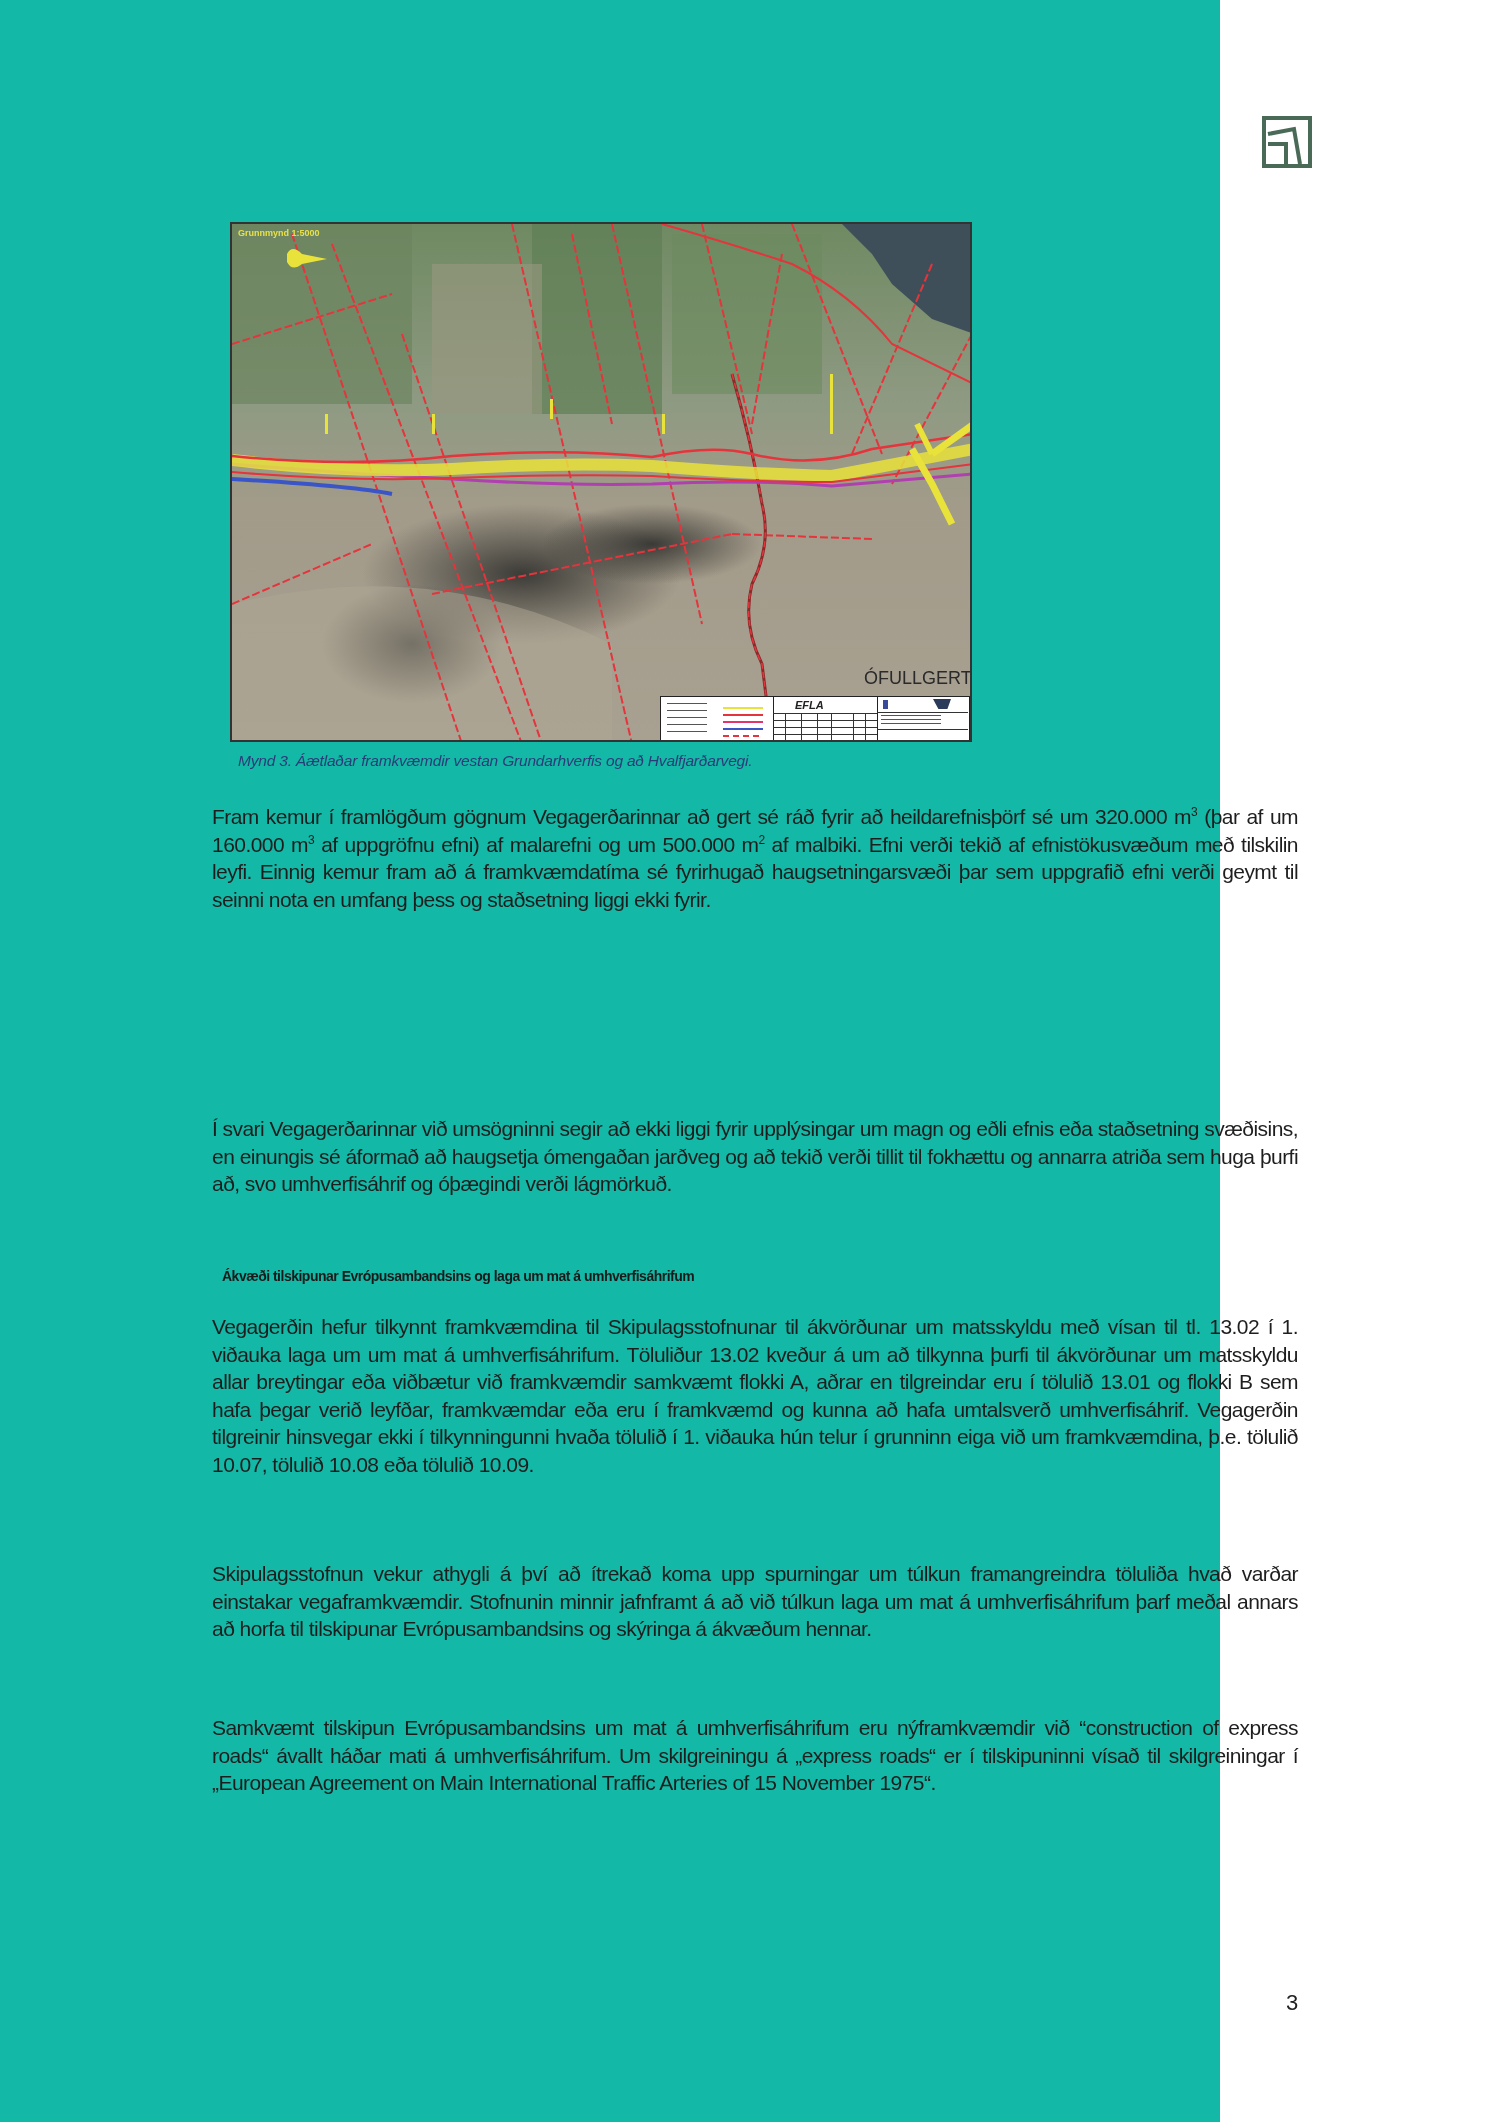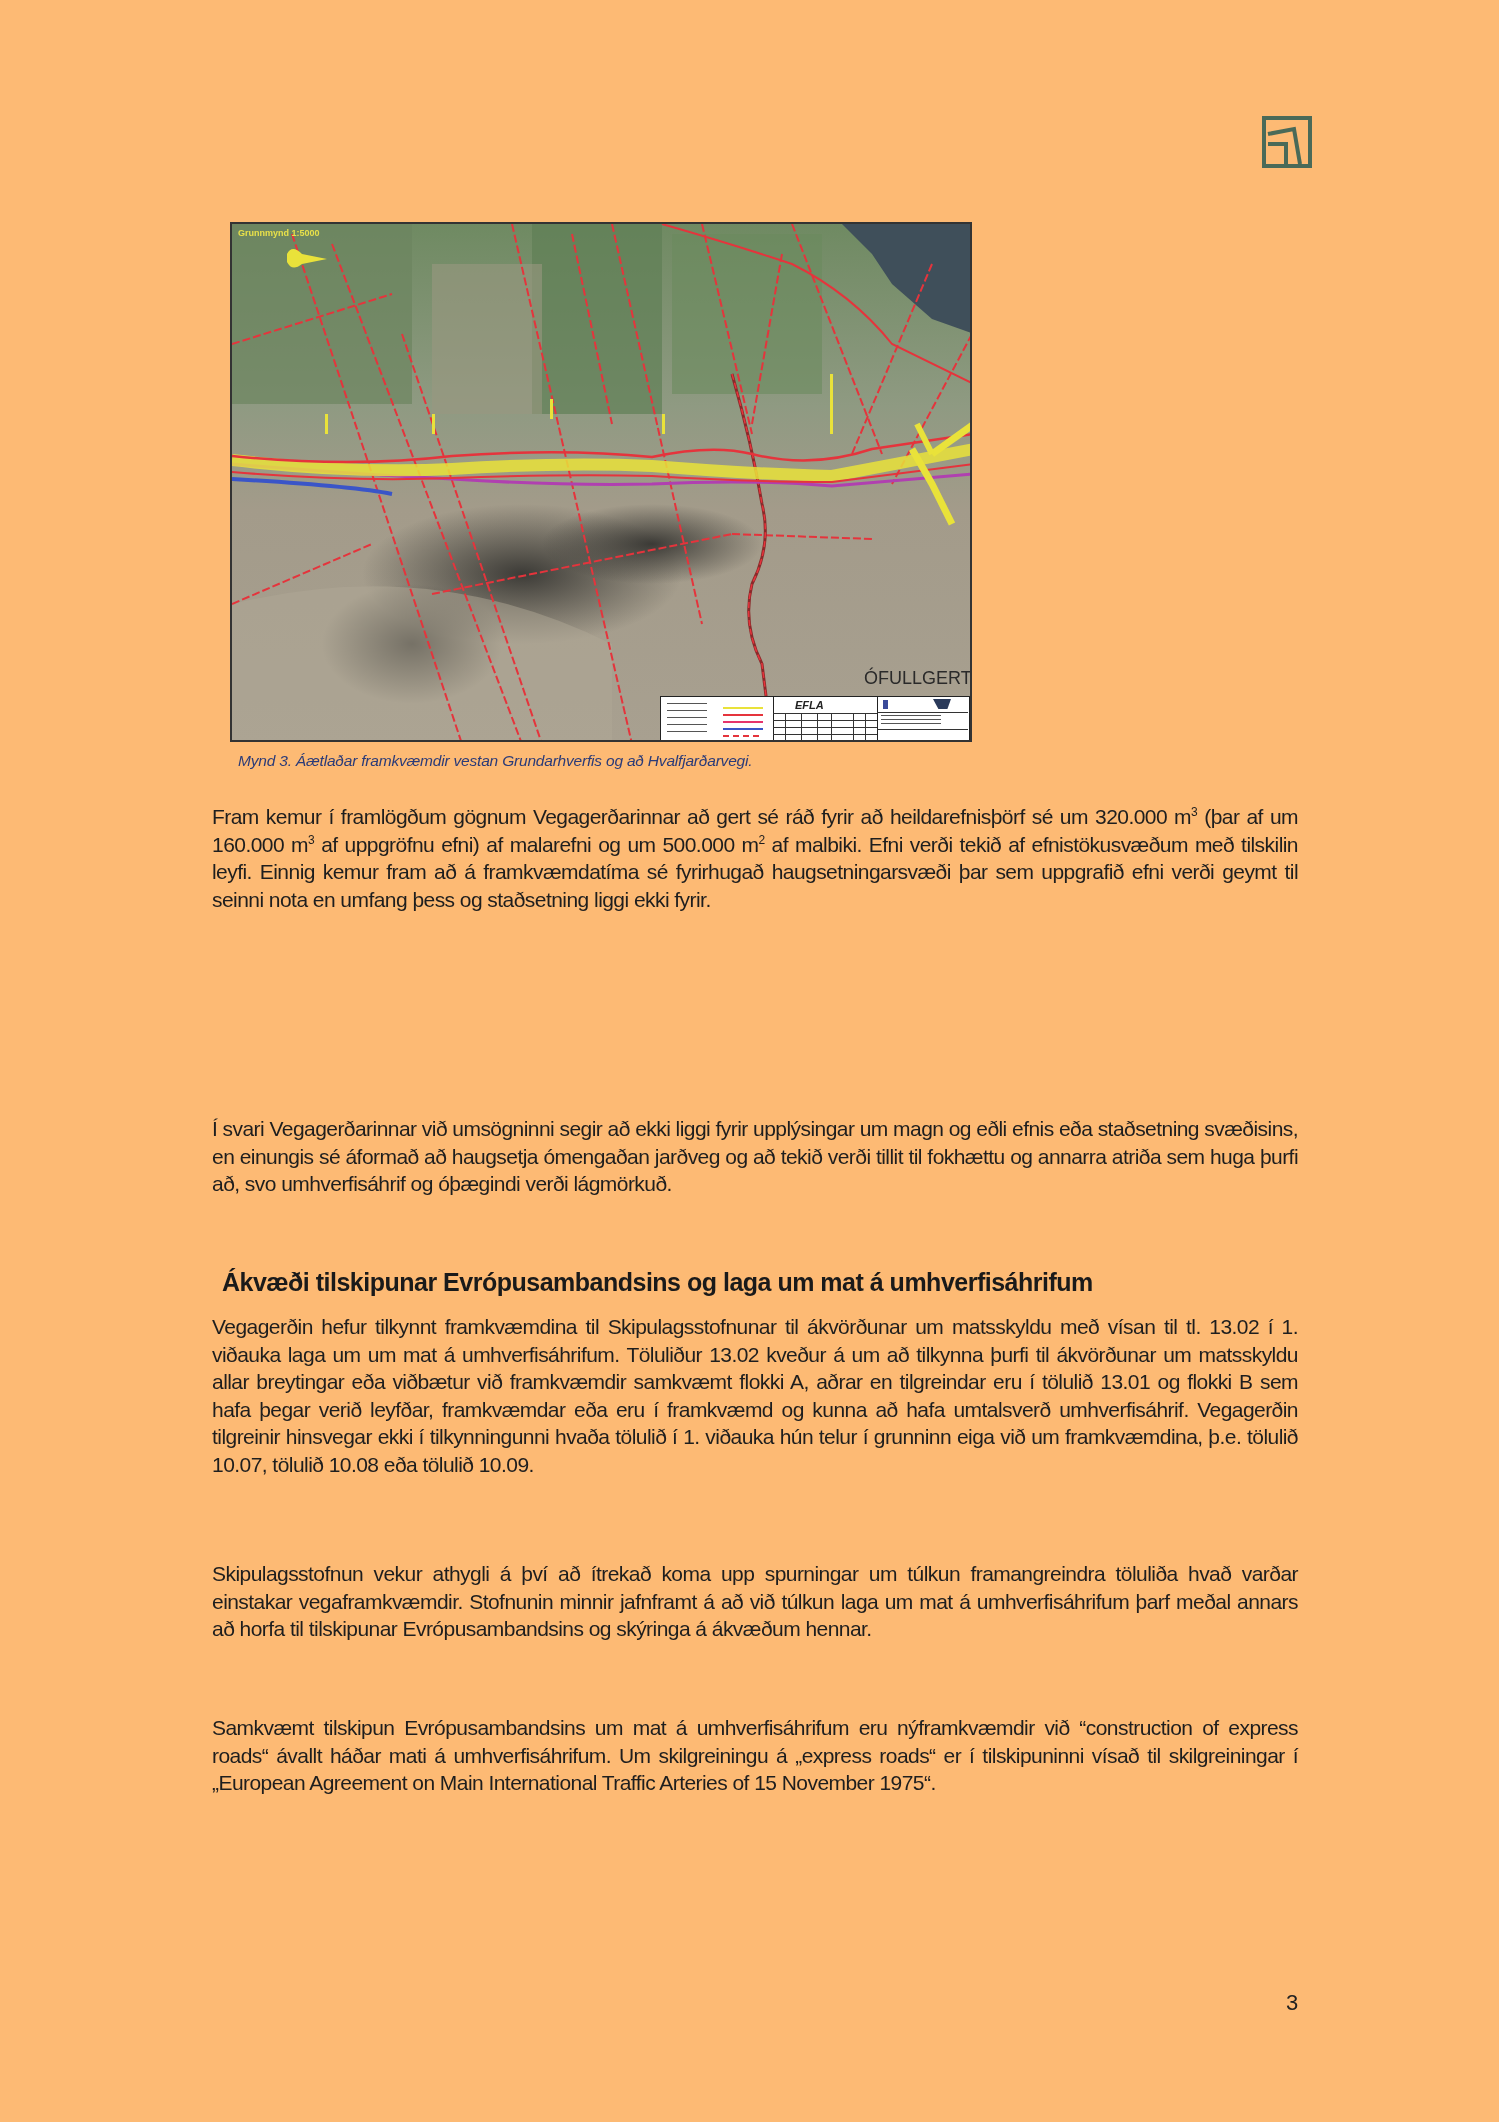"Grunnmynd 1:5000" .page { background: #fdba74 -> #14b8a6; width: 1499px -> 1220px }
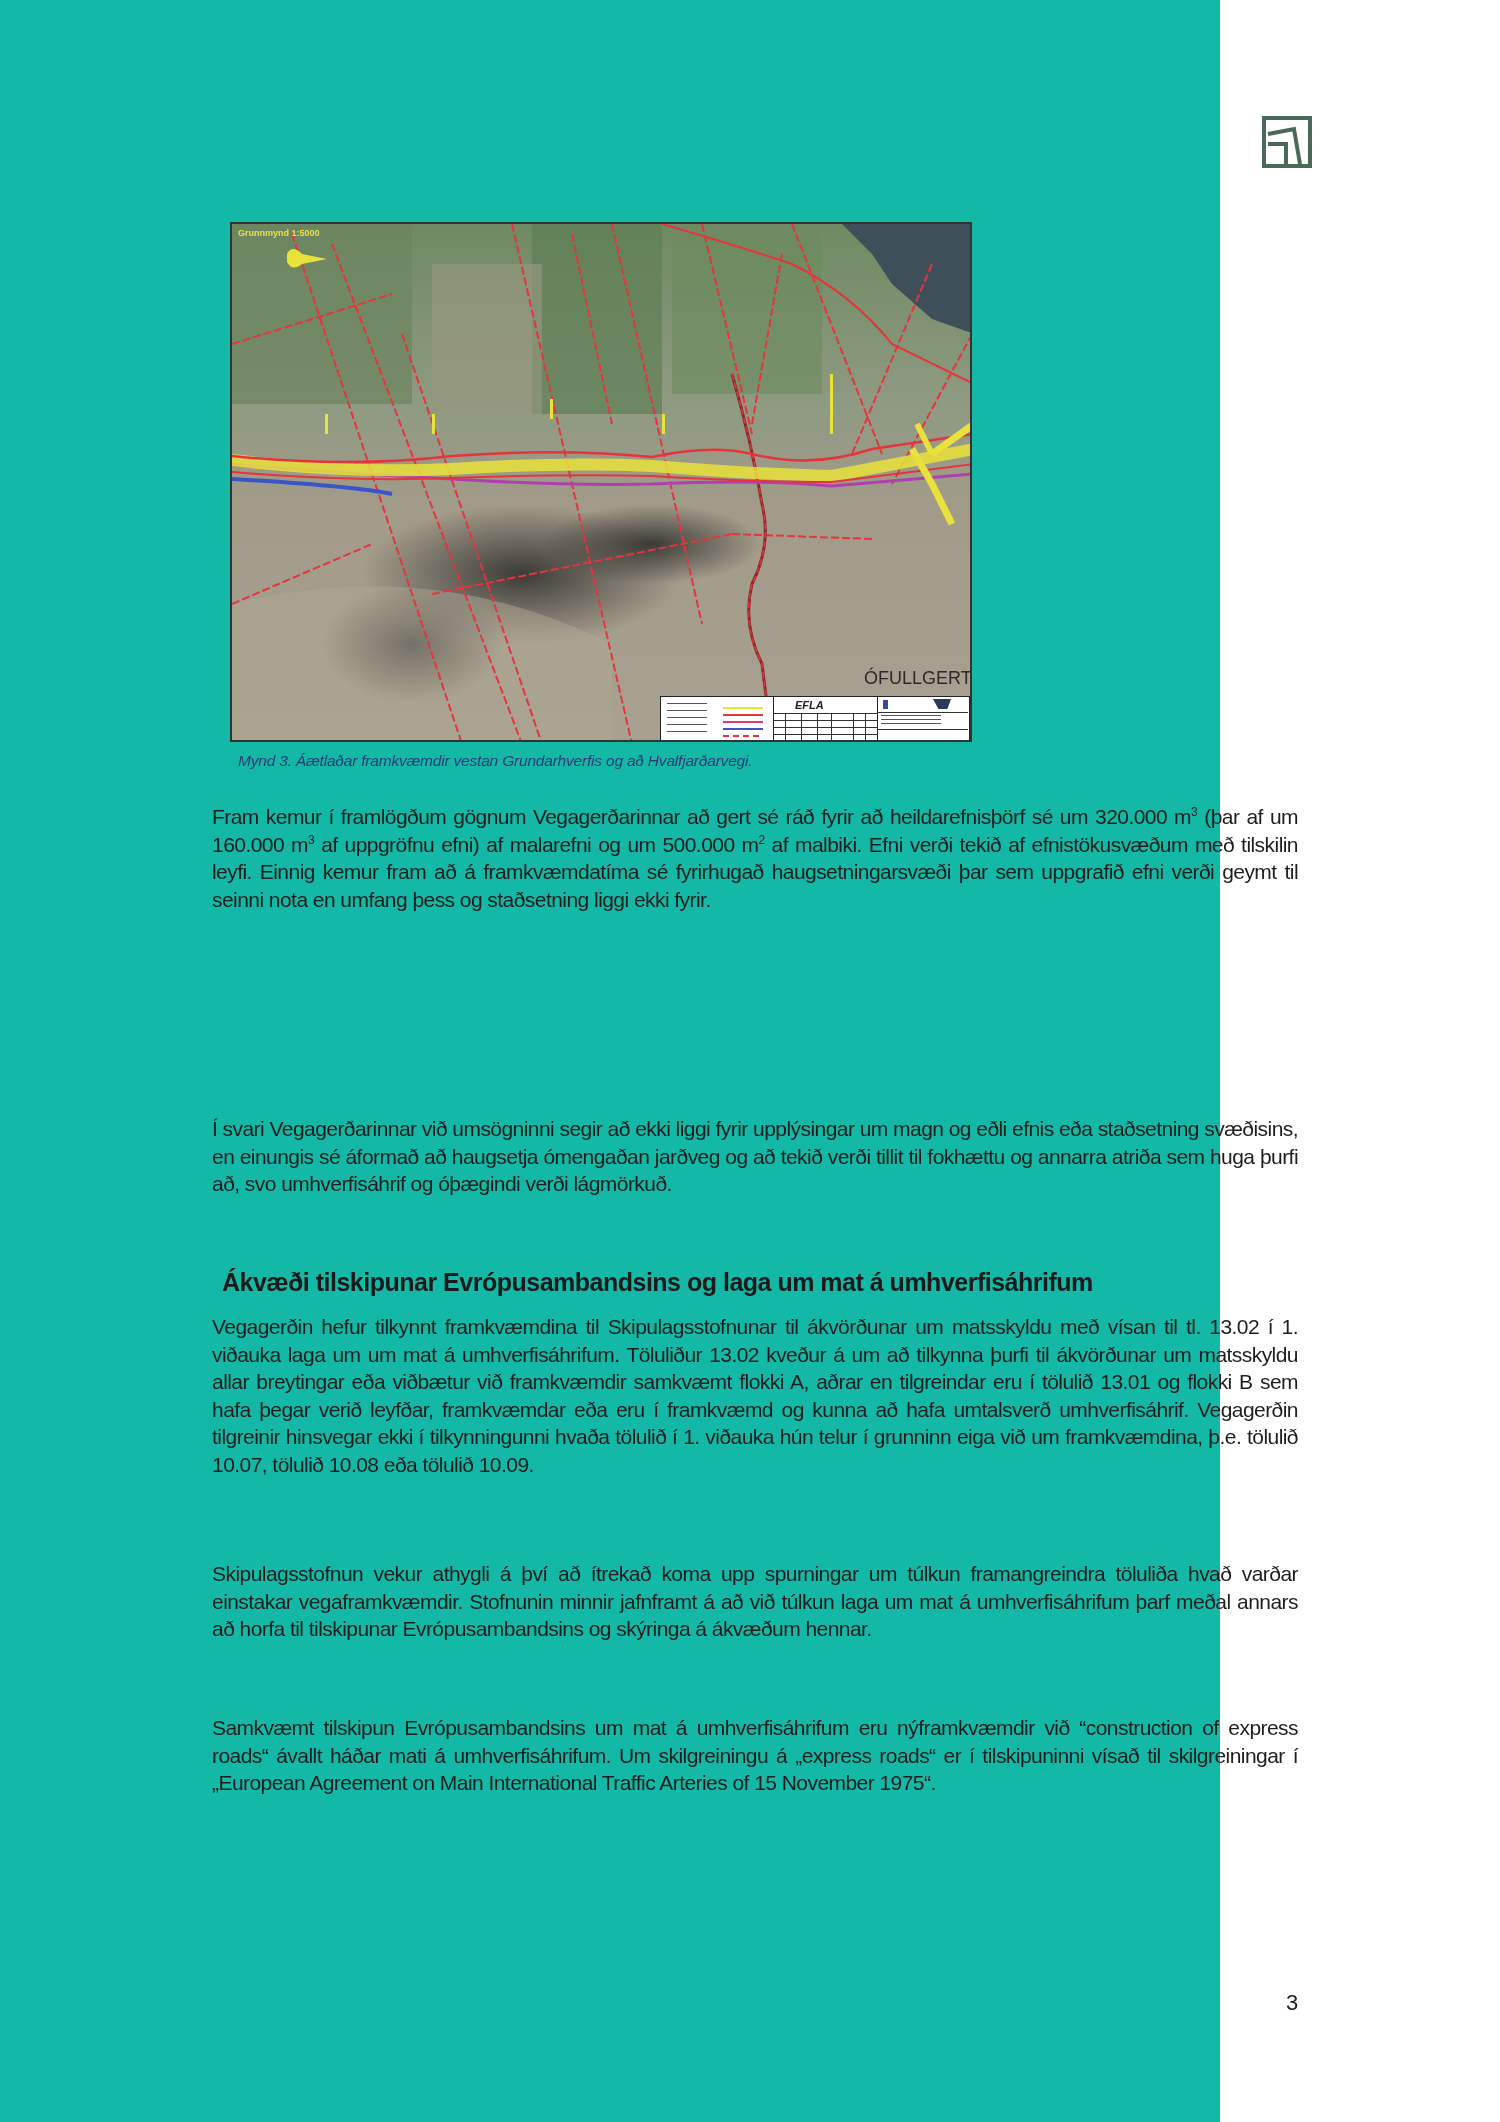"Ákvæði tilskipunar Evrópusambandsins og" .heading { font-size: 25px -> 14px }
